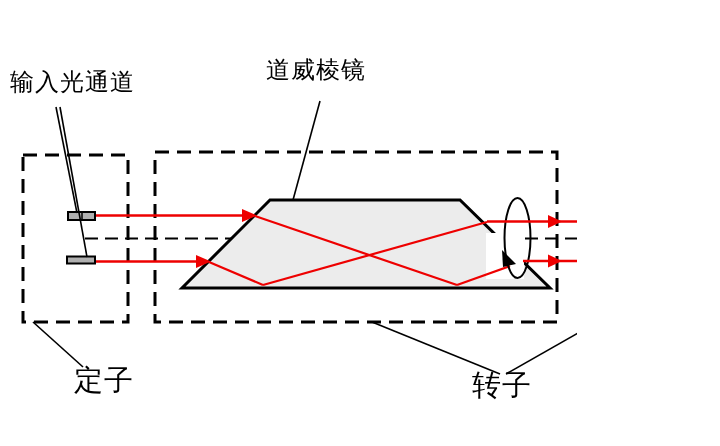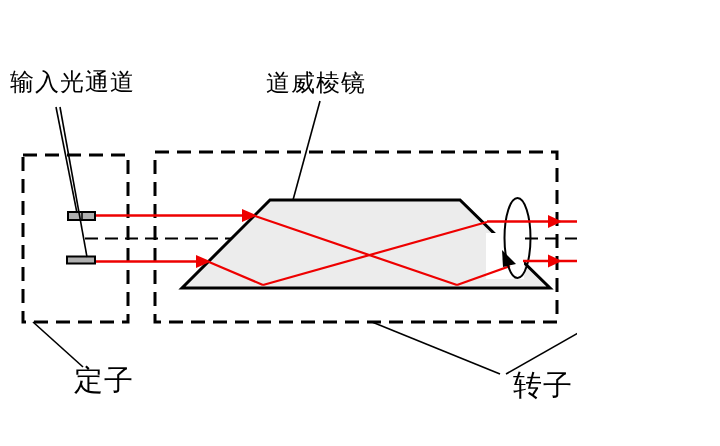"道威棱镜" div.label { top: 71px -> 58px }
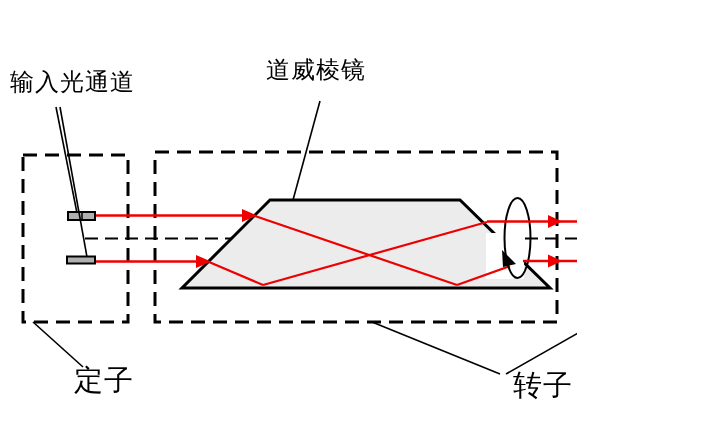"转子" div.label { margin-left: 41px -> none }
